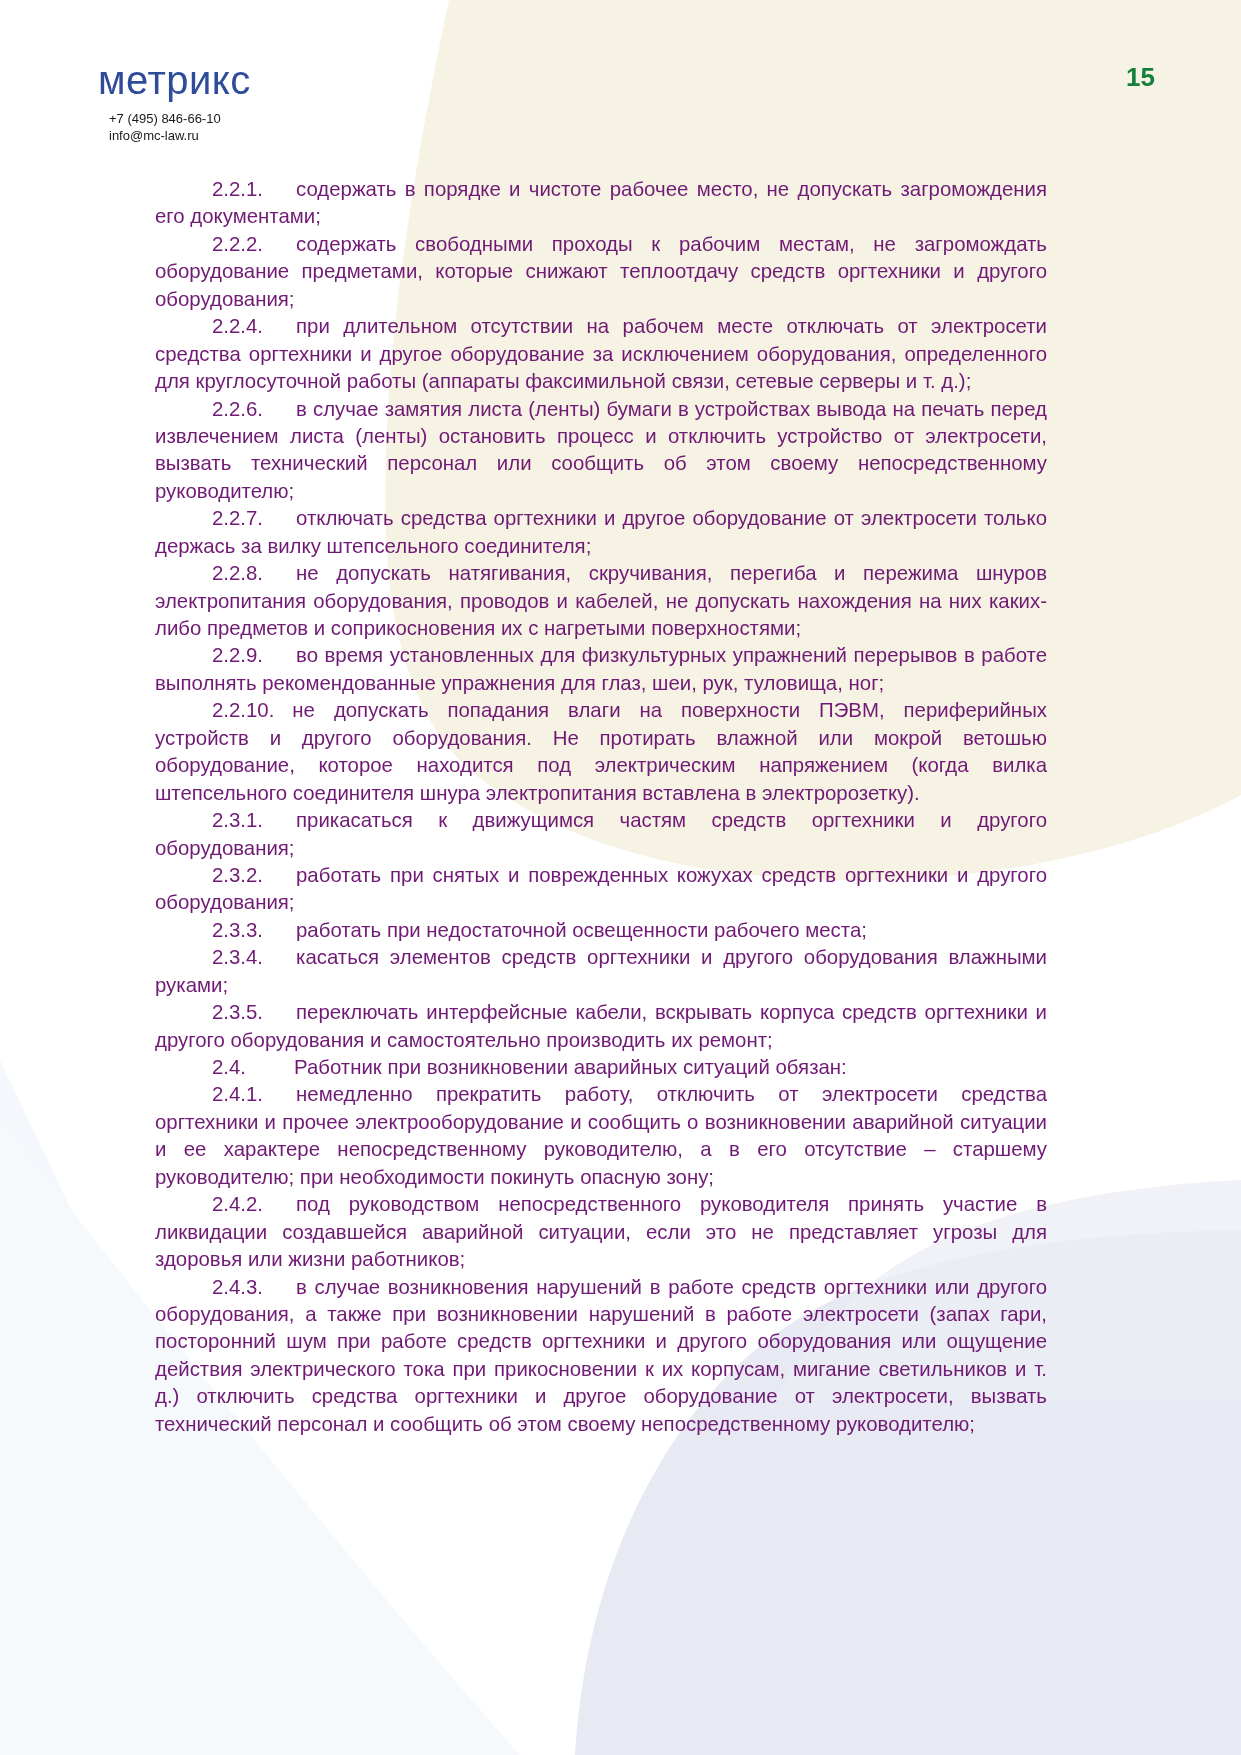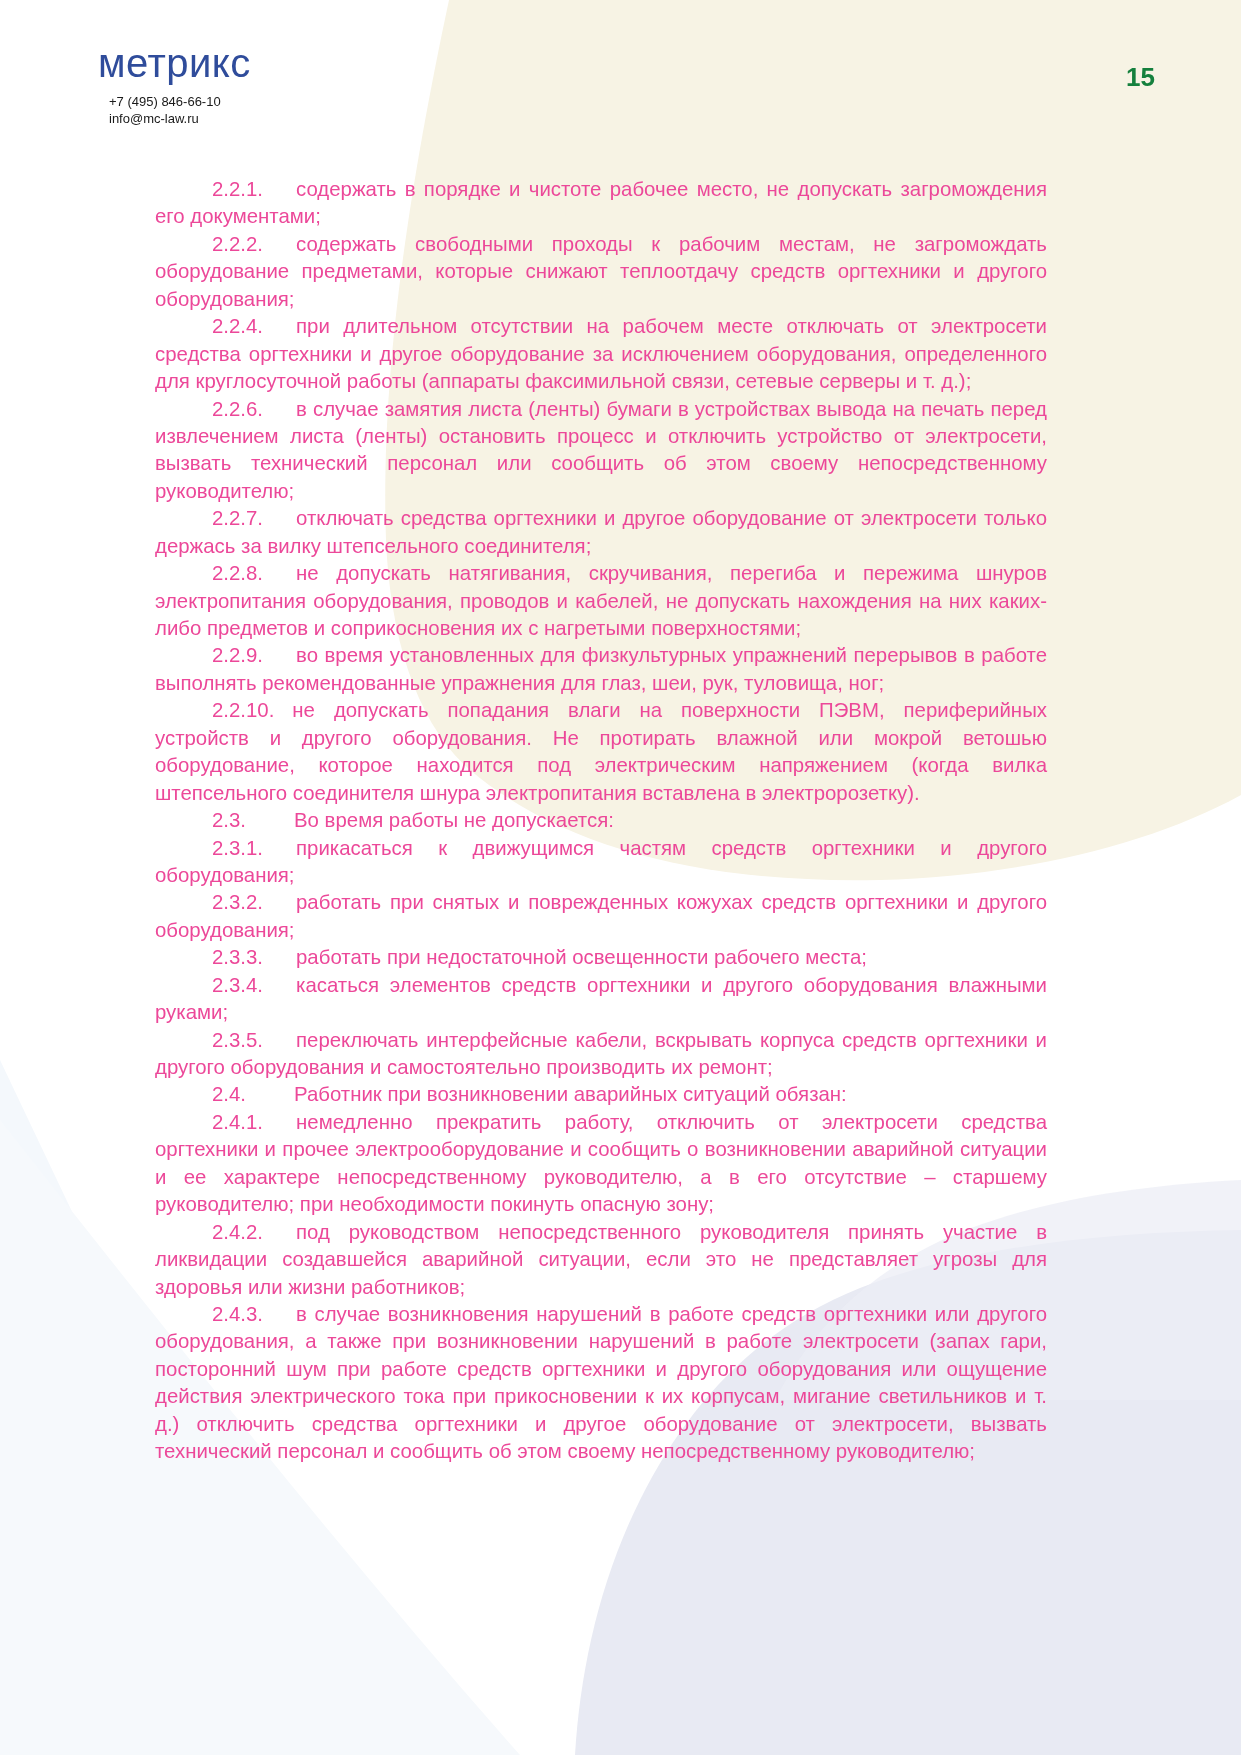"метрикс" .logo-block { top: 43px -> 60px }
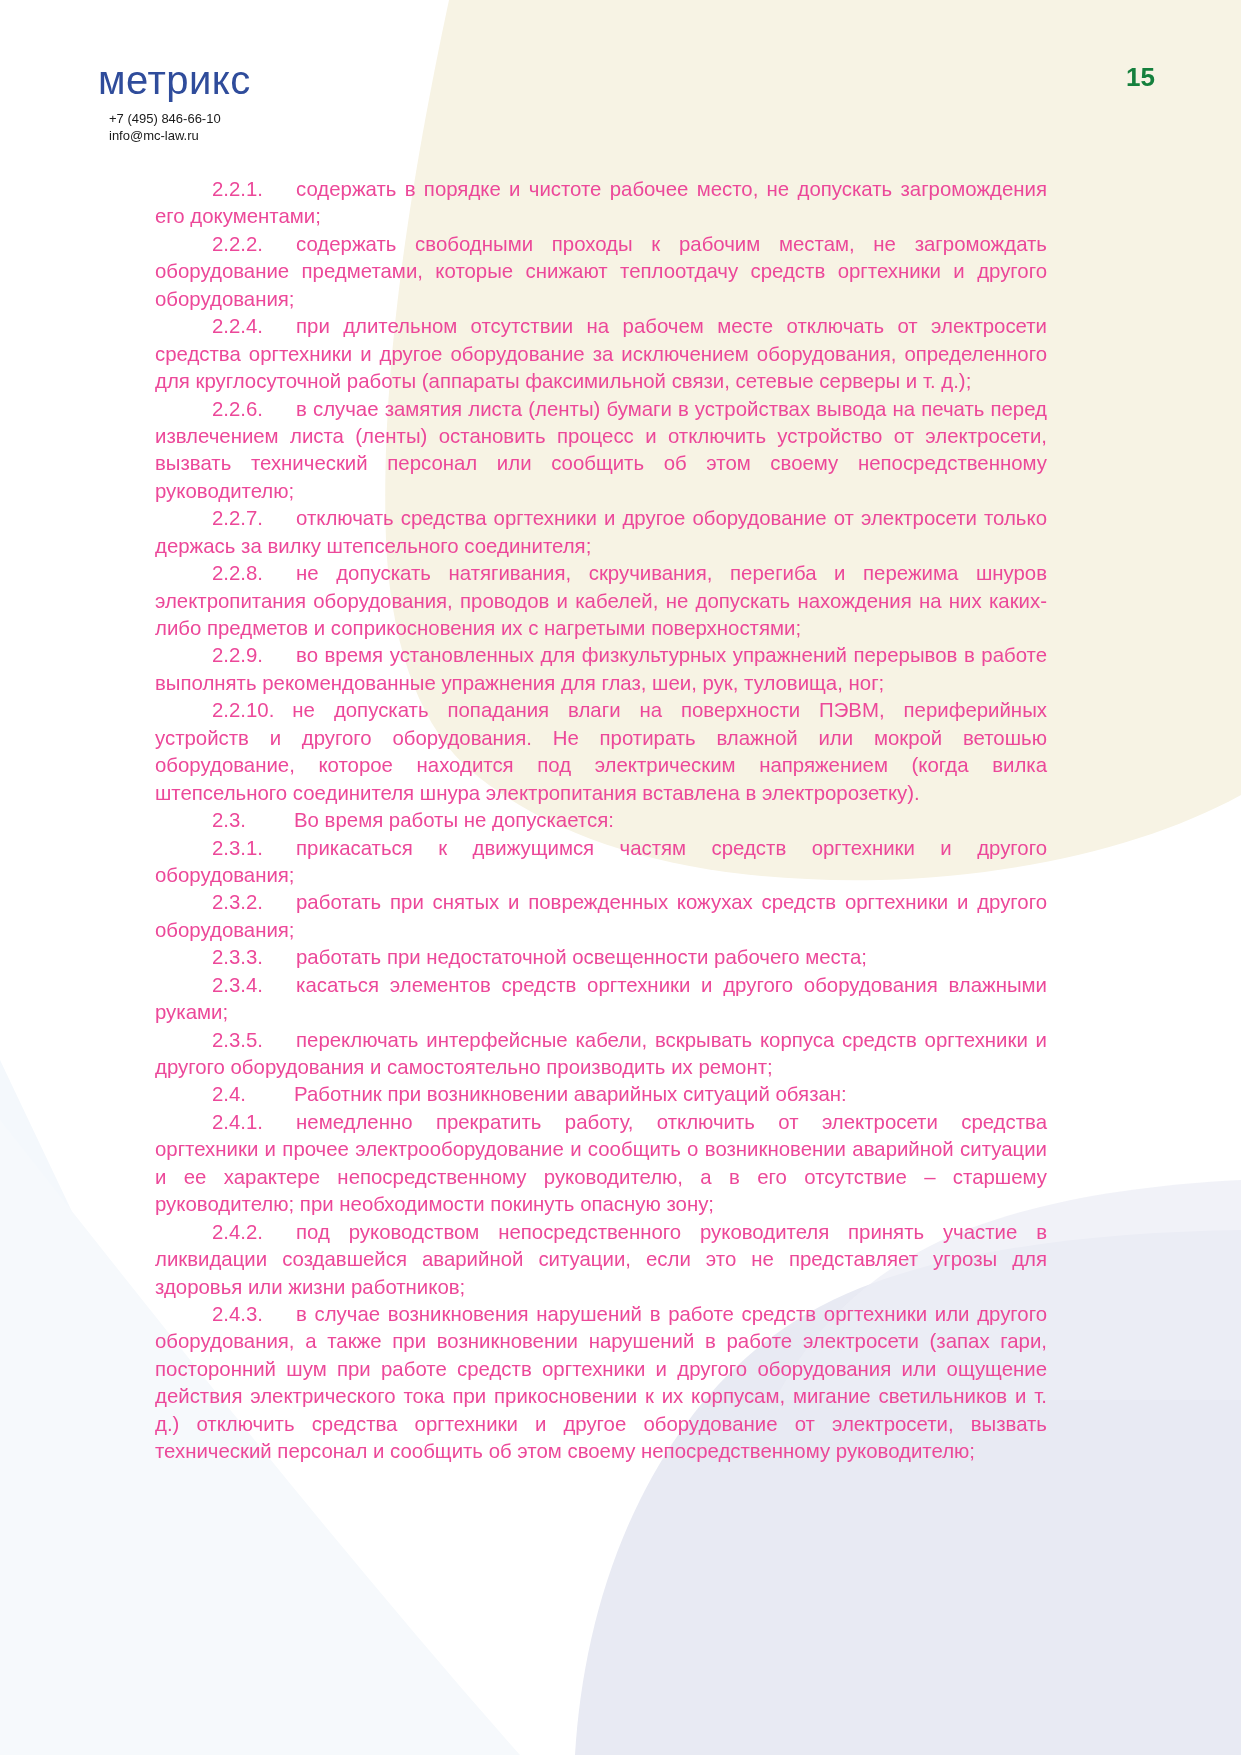"2.2.1. содержать в порядке и" p.para { color: #ec4899 -> #701a75 }
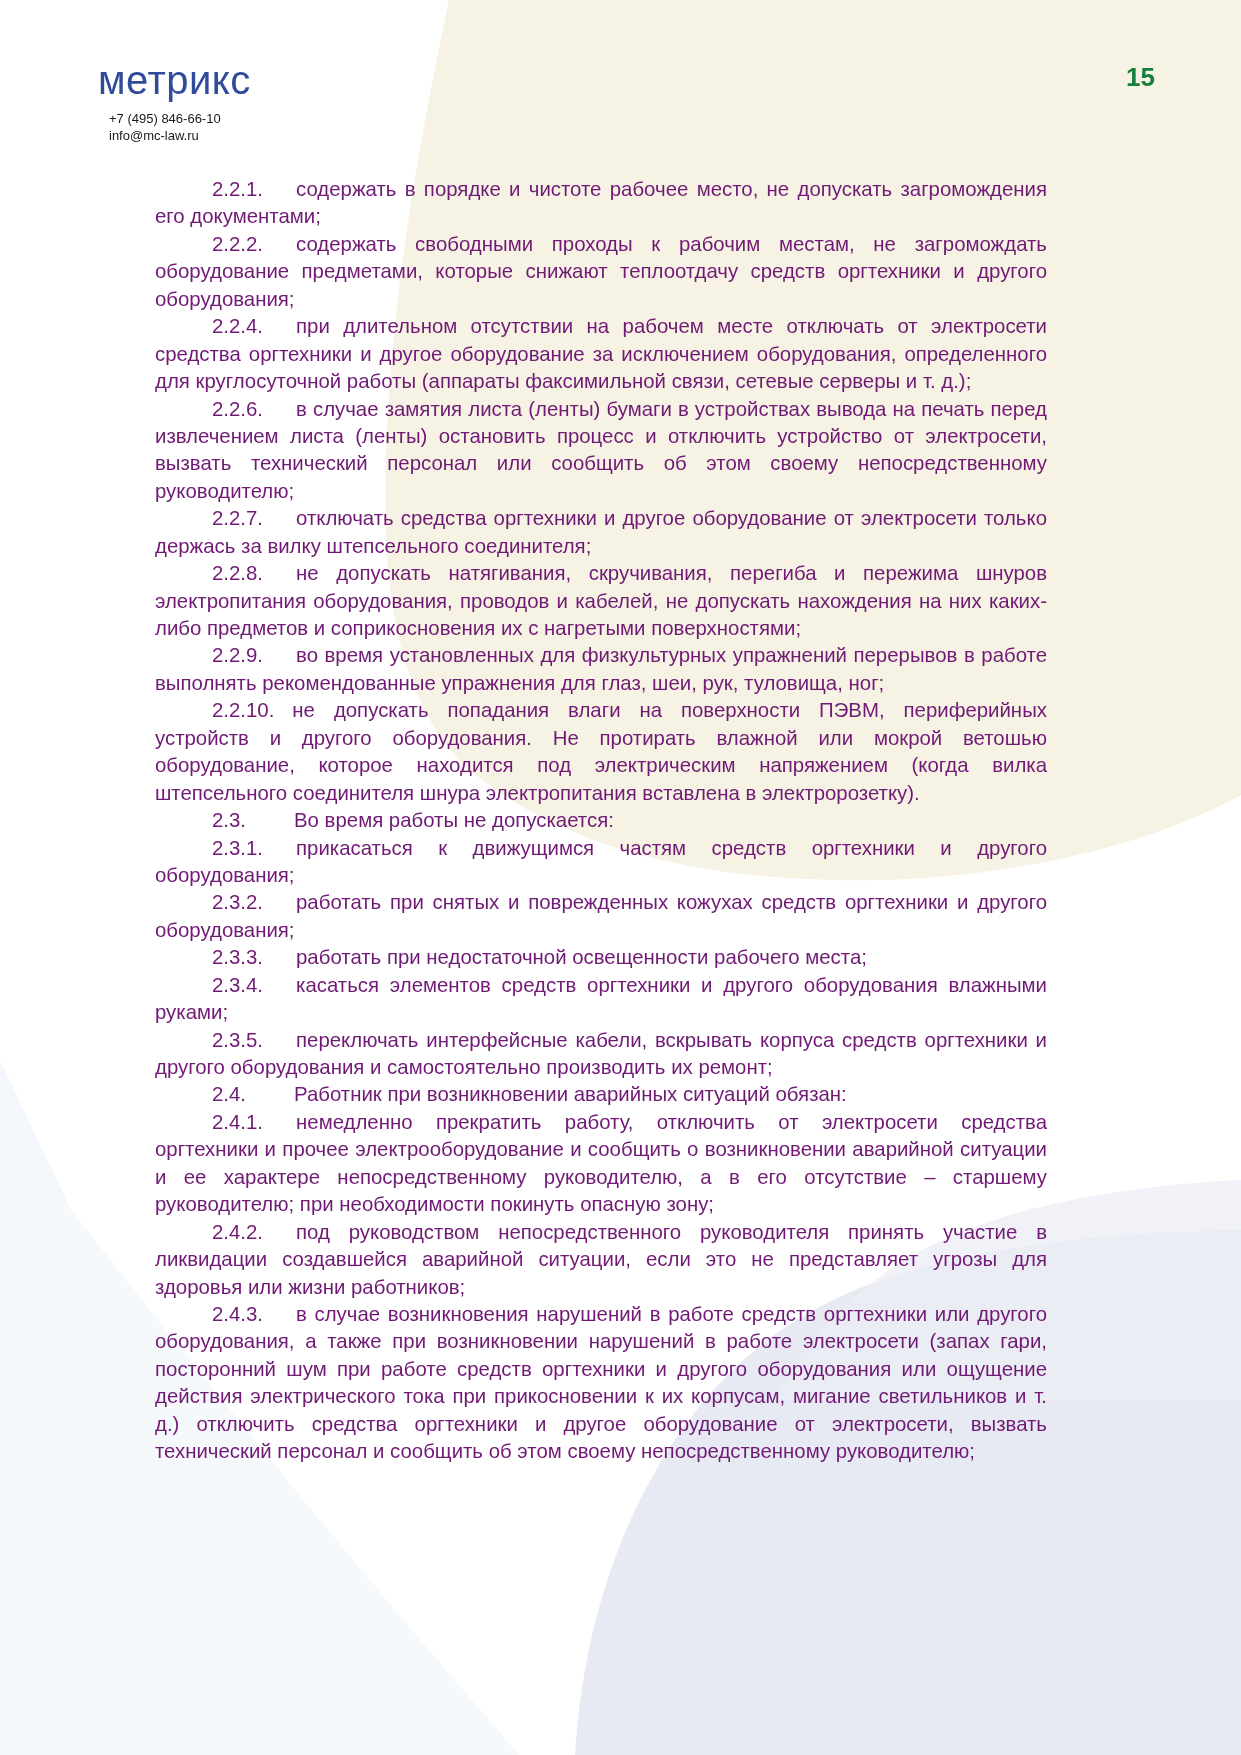"2.3. Во время работы не" p.para { html: <p><span></span><span>2.3.</span><span></span><span>Во время работы не допускается:</span></p> -> none }
